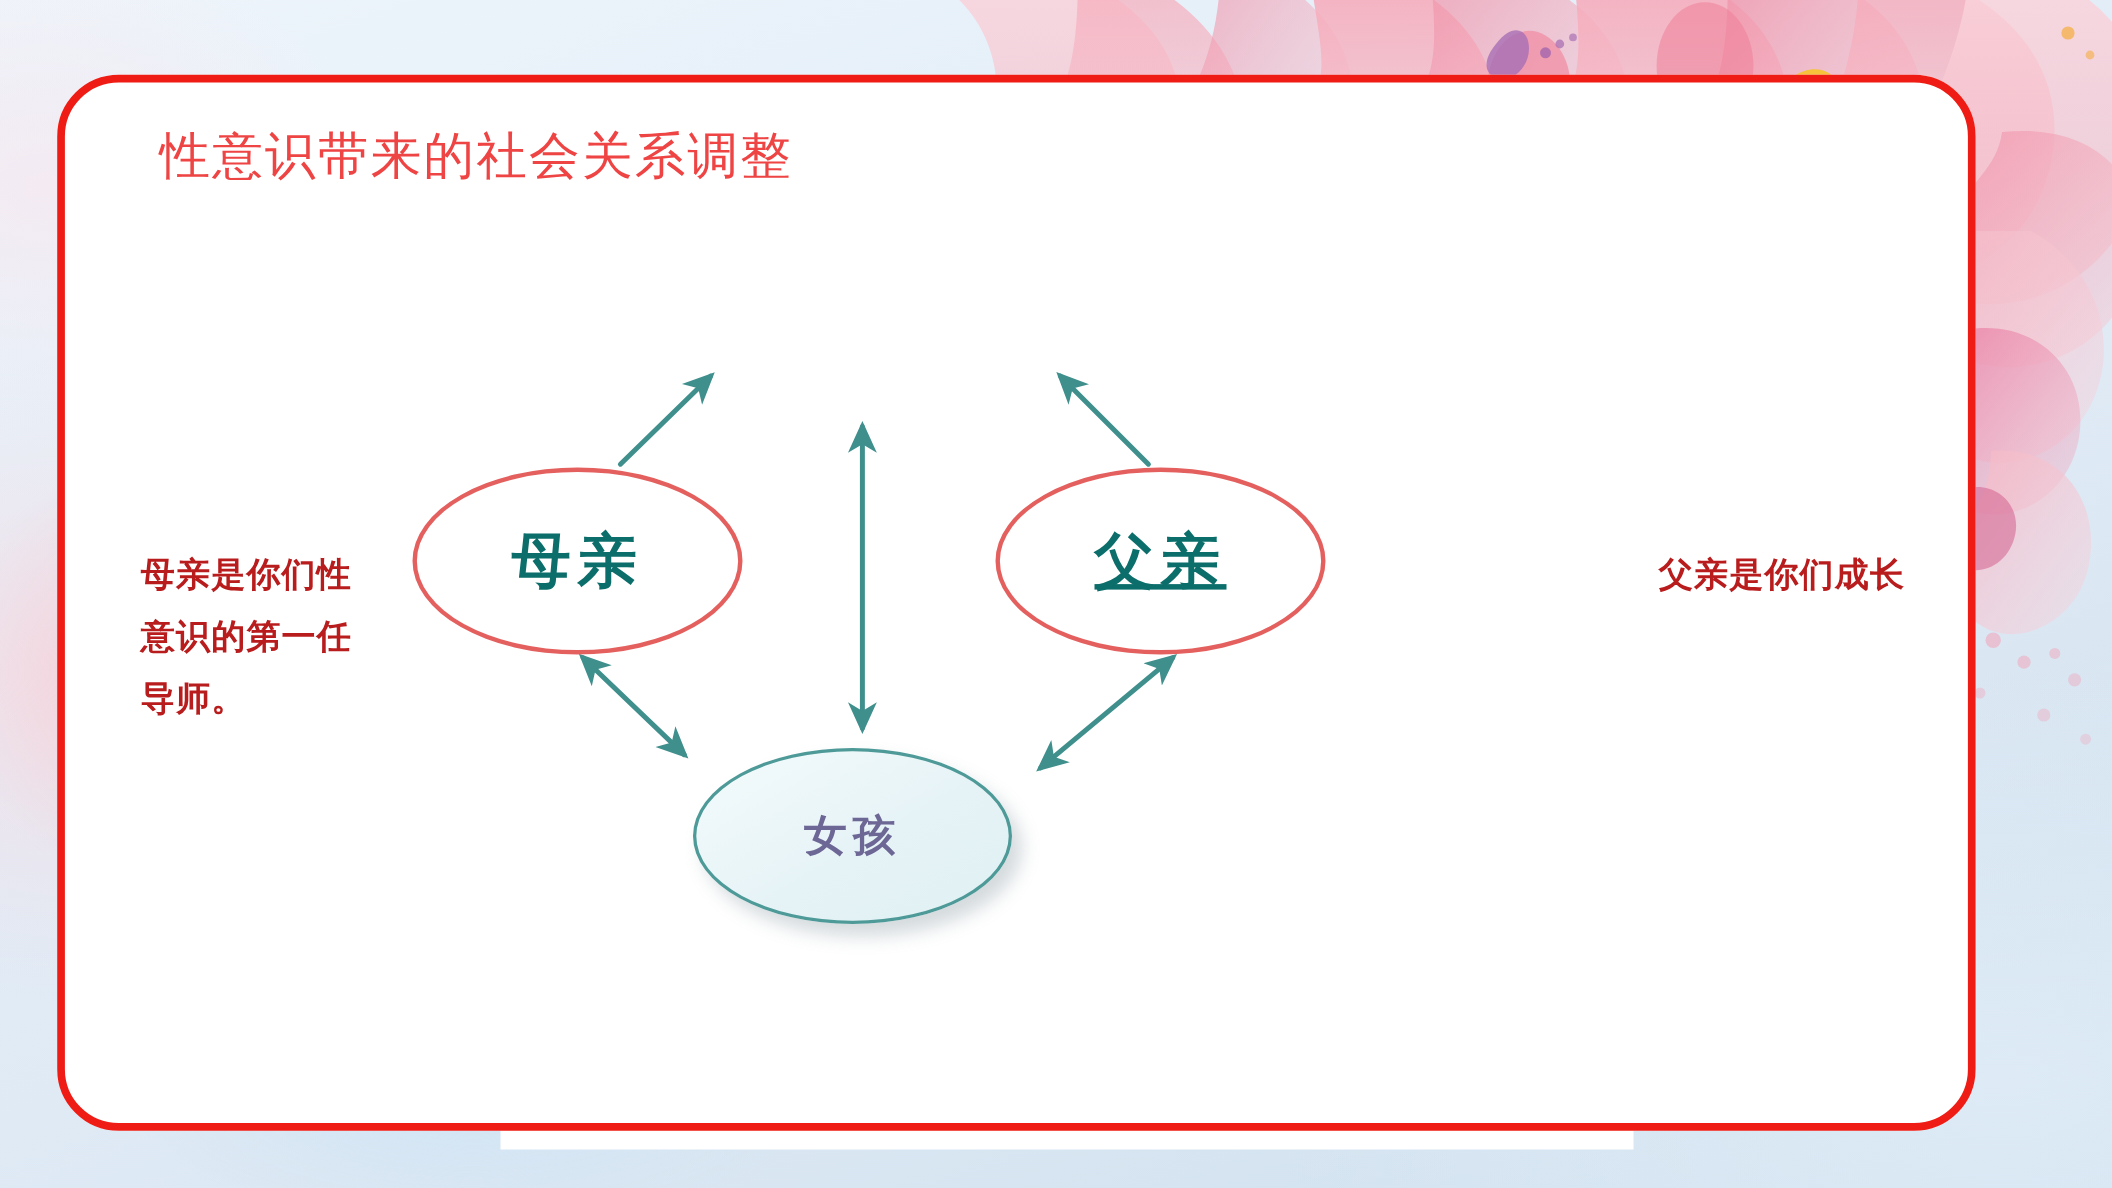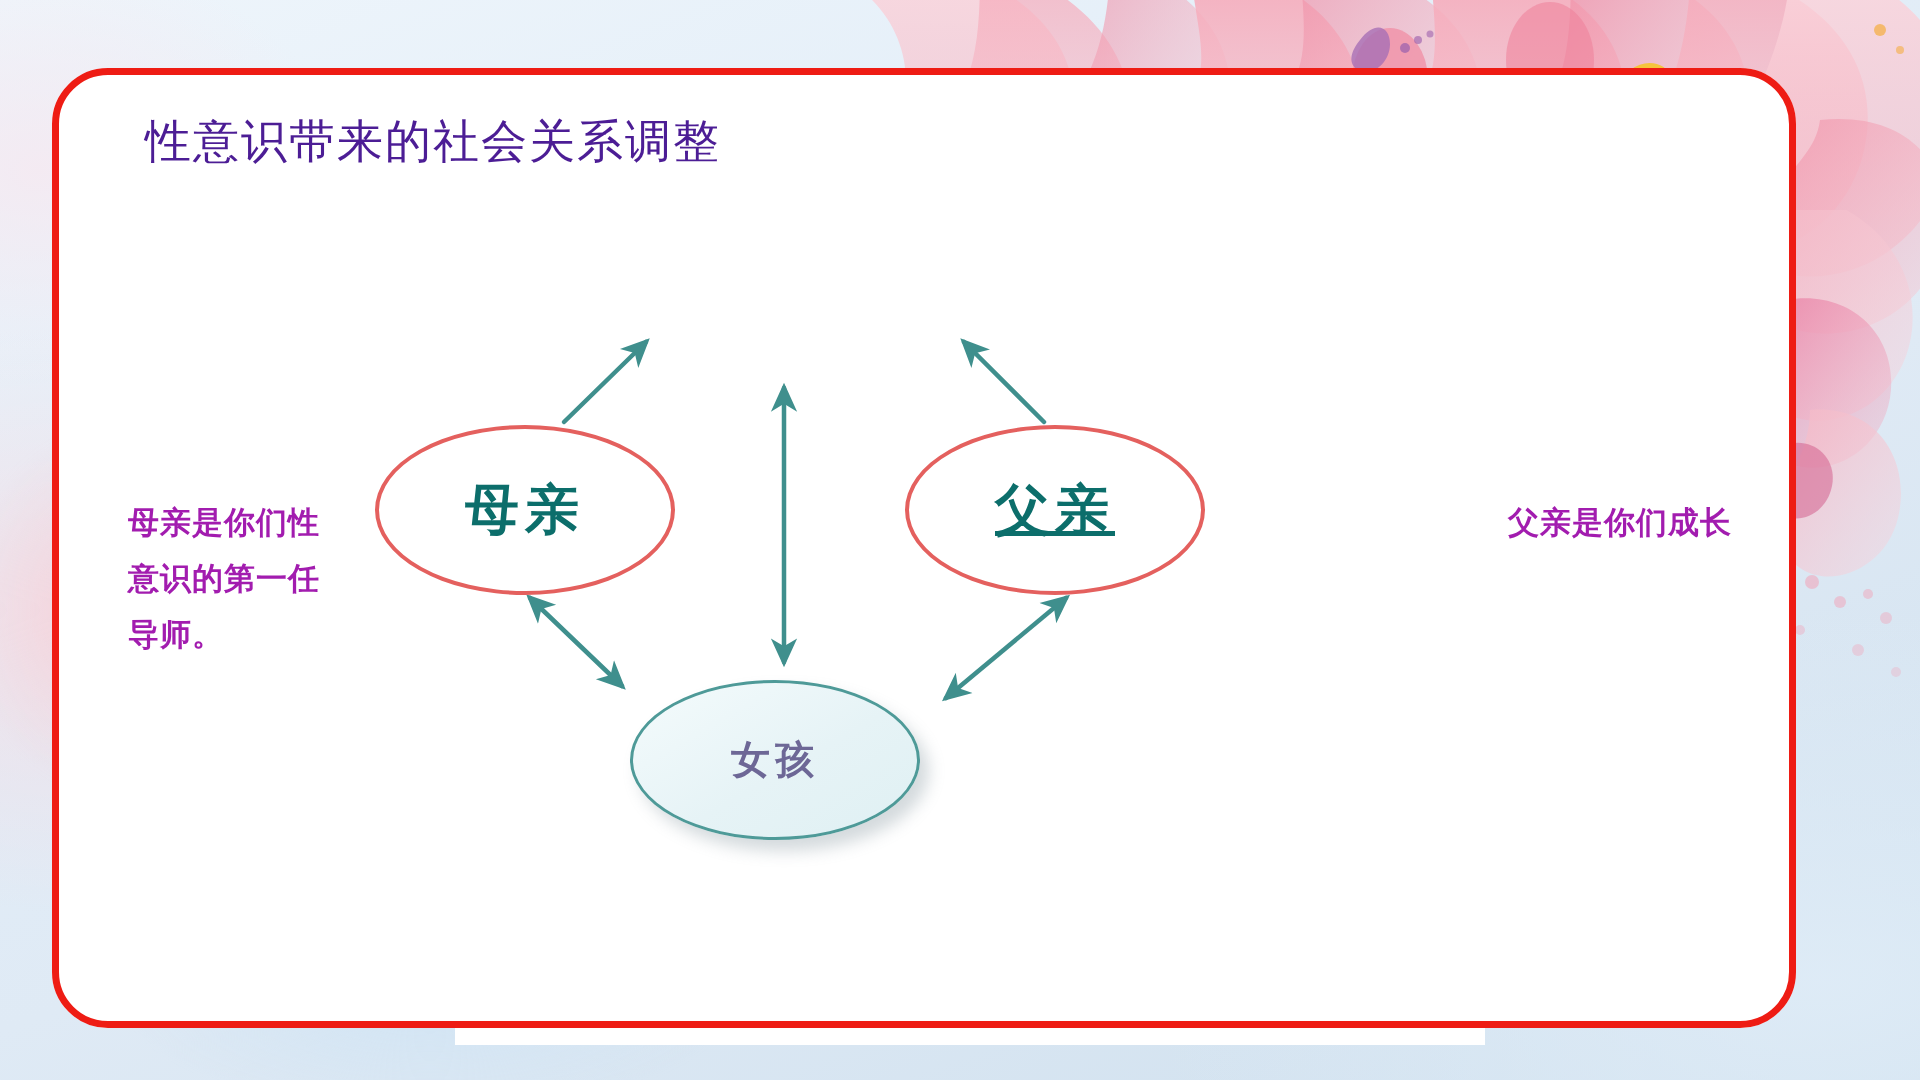"性意识带来的社会关系调整" .title { color: #4c1d95 -> #ef4444 }
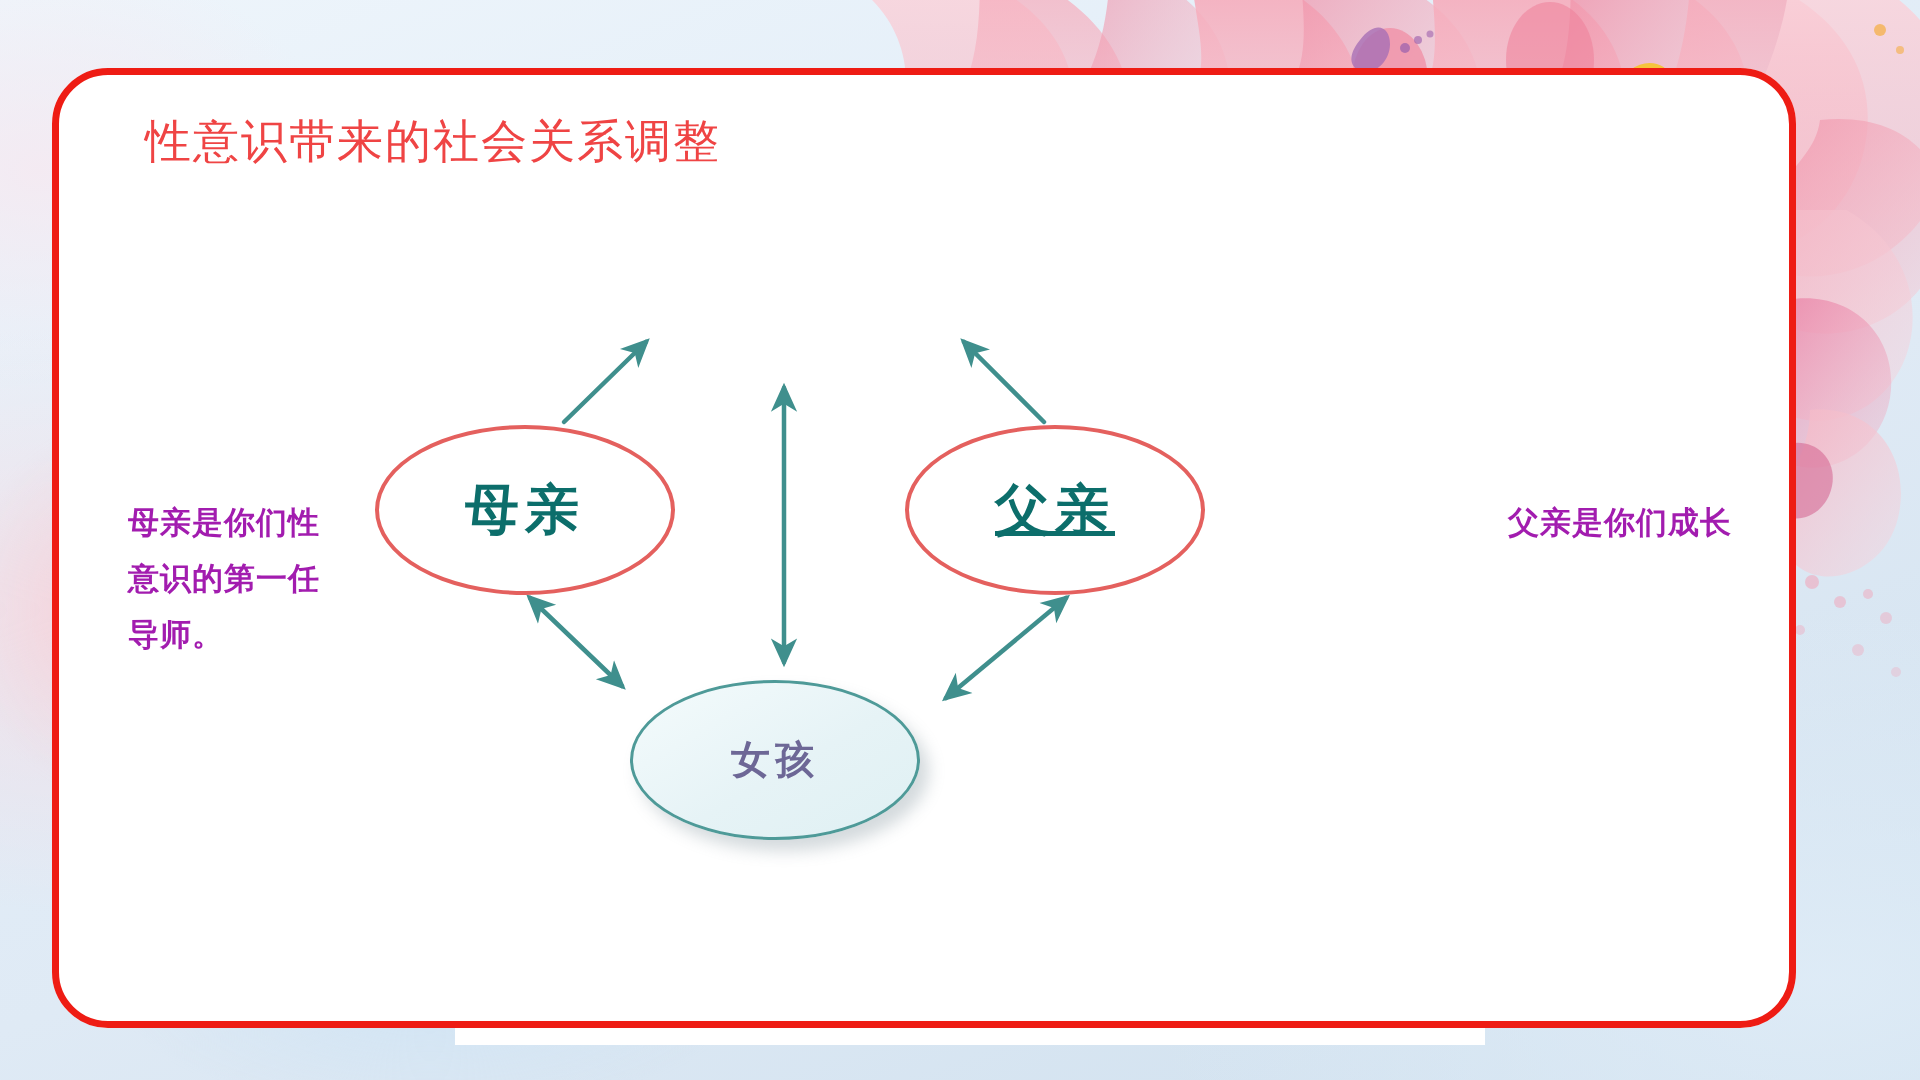"母亲是你们性" .caption { color: #a21caf -> #b91c1c }
